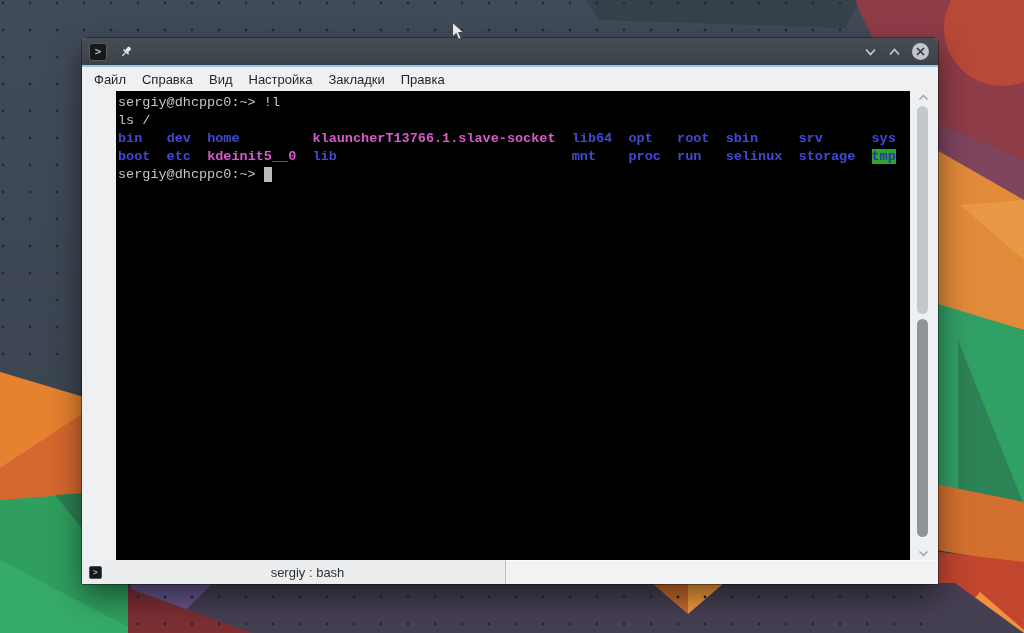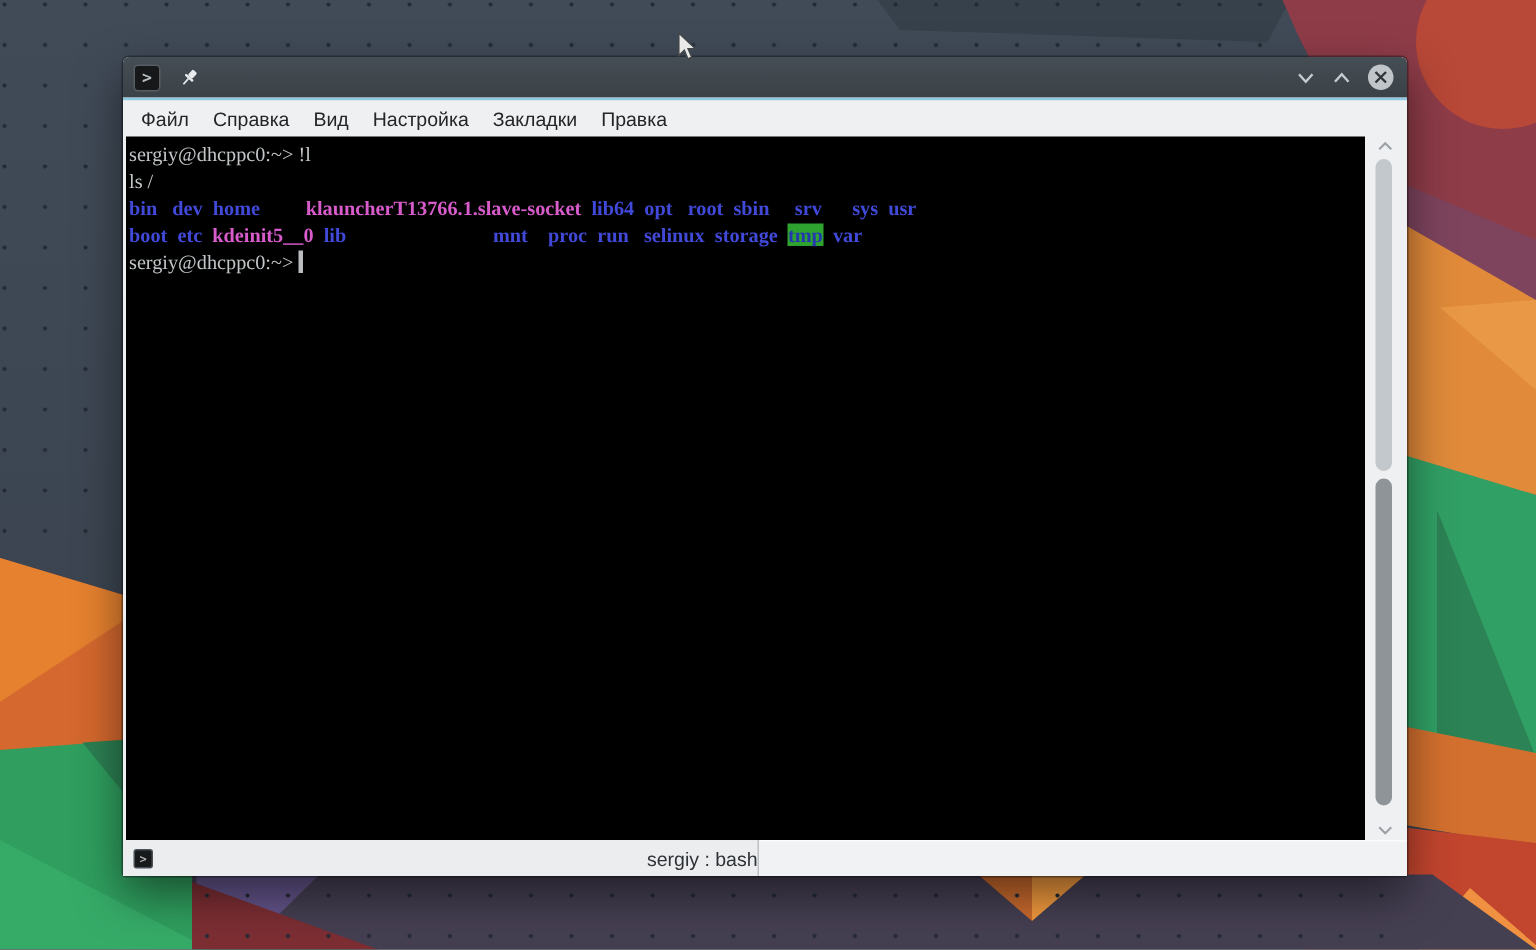"sergiy@dhcppc0:~> !l" .screen { font-family: Liberation Serif, serif -> Liberation Mono, monospace; margin-left: none -> 32px }
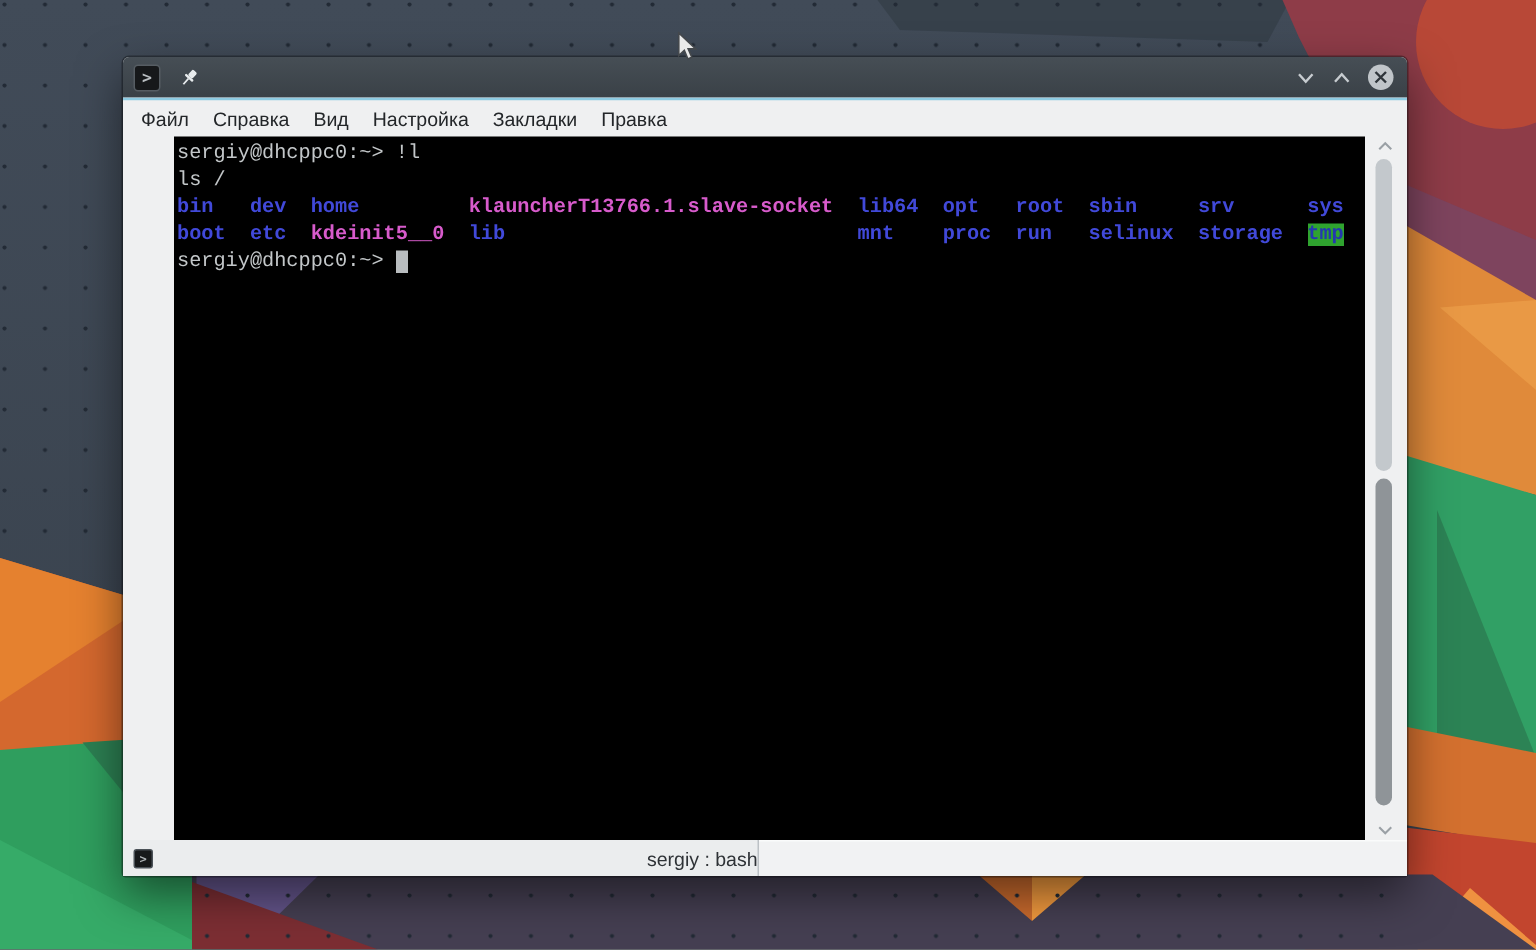"sergiy : bash" .tablabel { text-align: right -> center }
